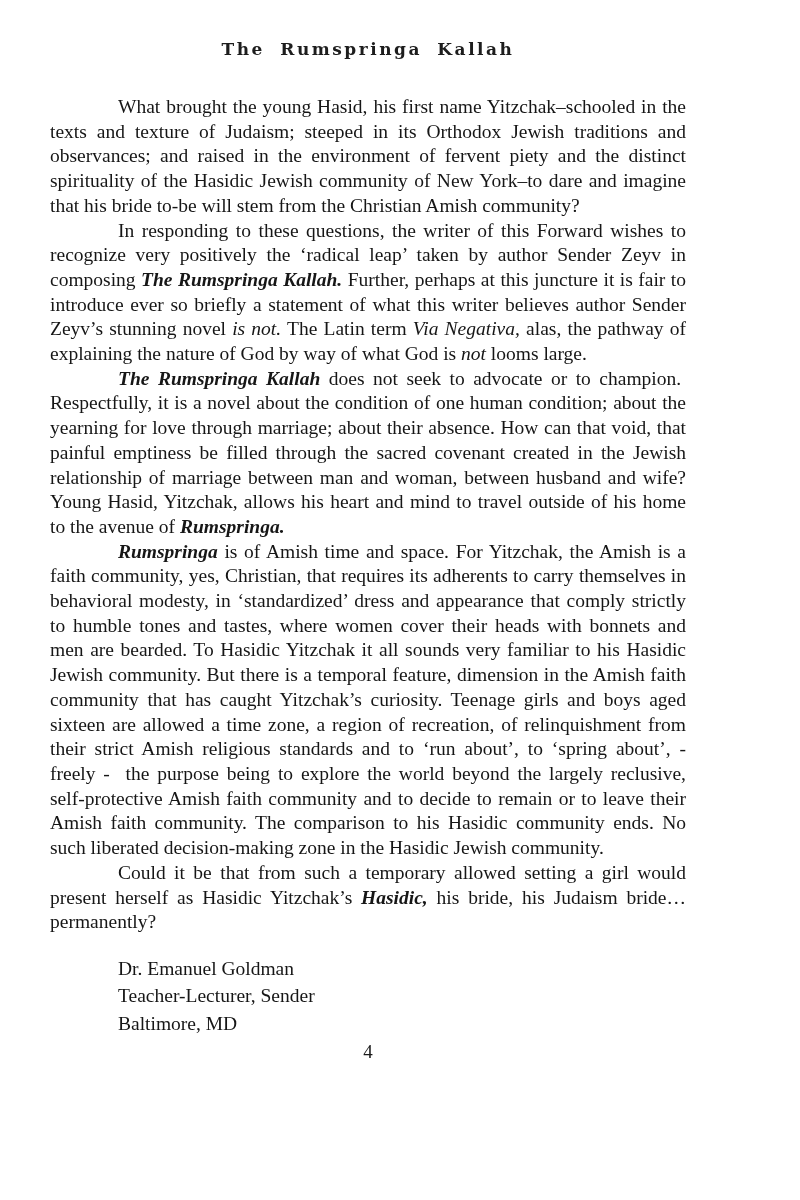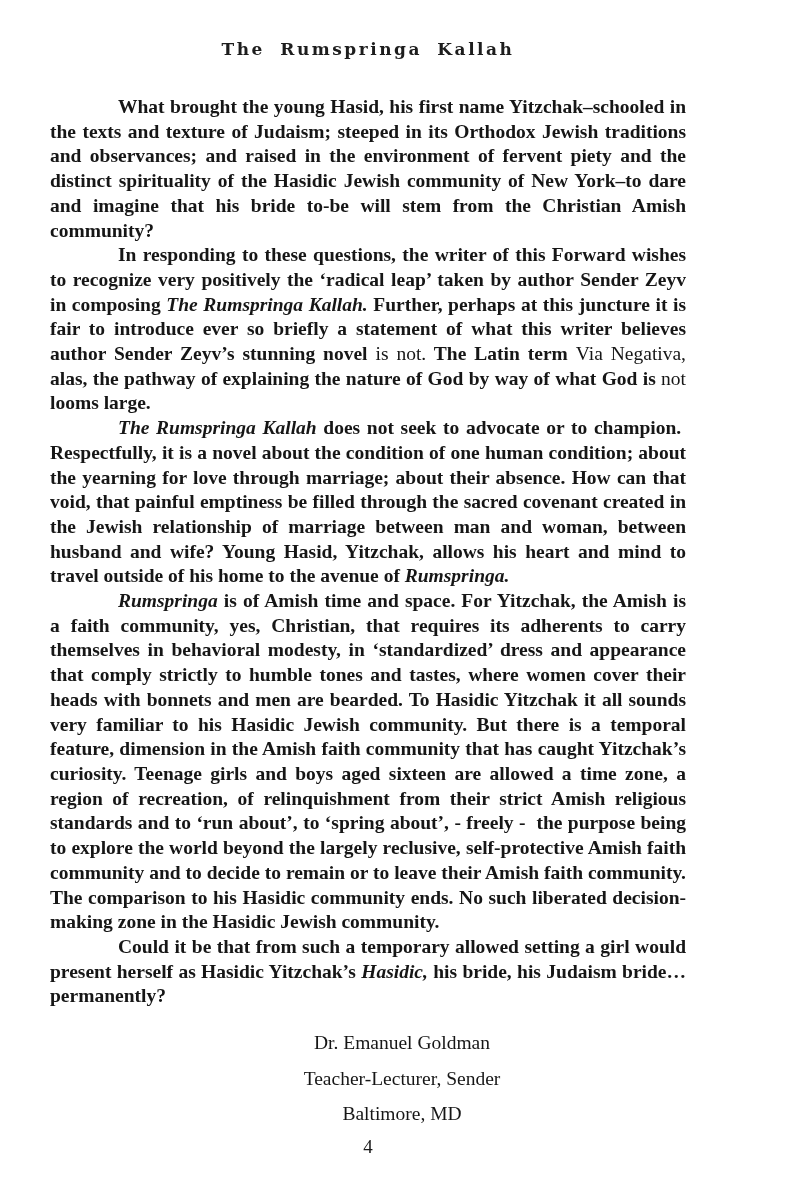"What brought the young Hasid," .seg-normal { font-weight: bold -> normal }
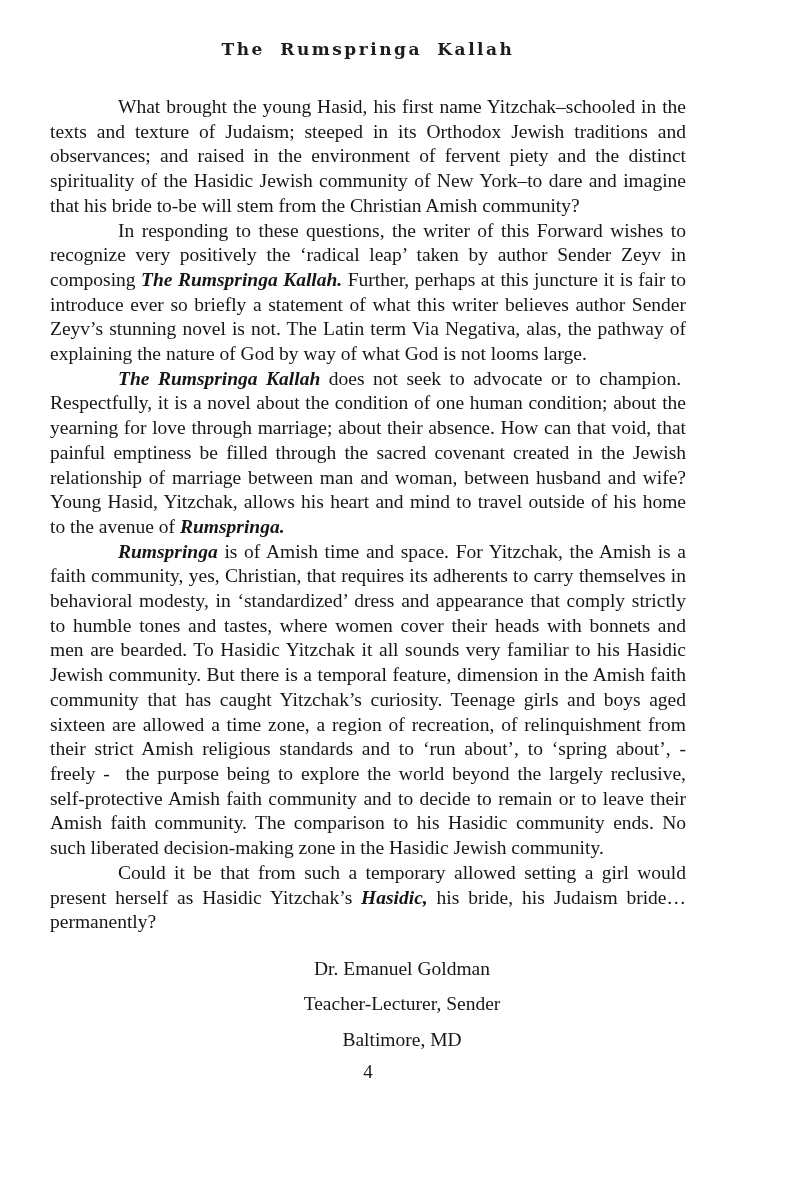"is not." .seg-italic { font-style: none -> italic }
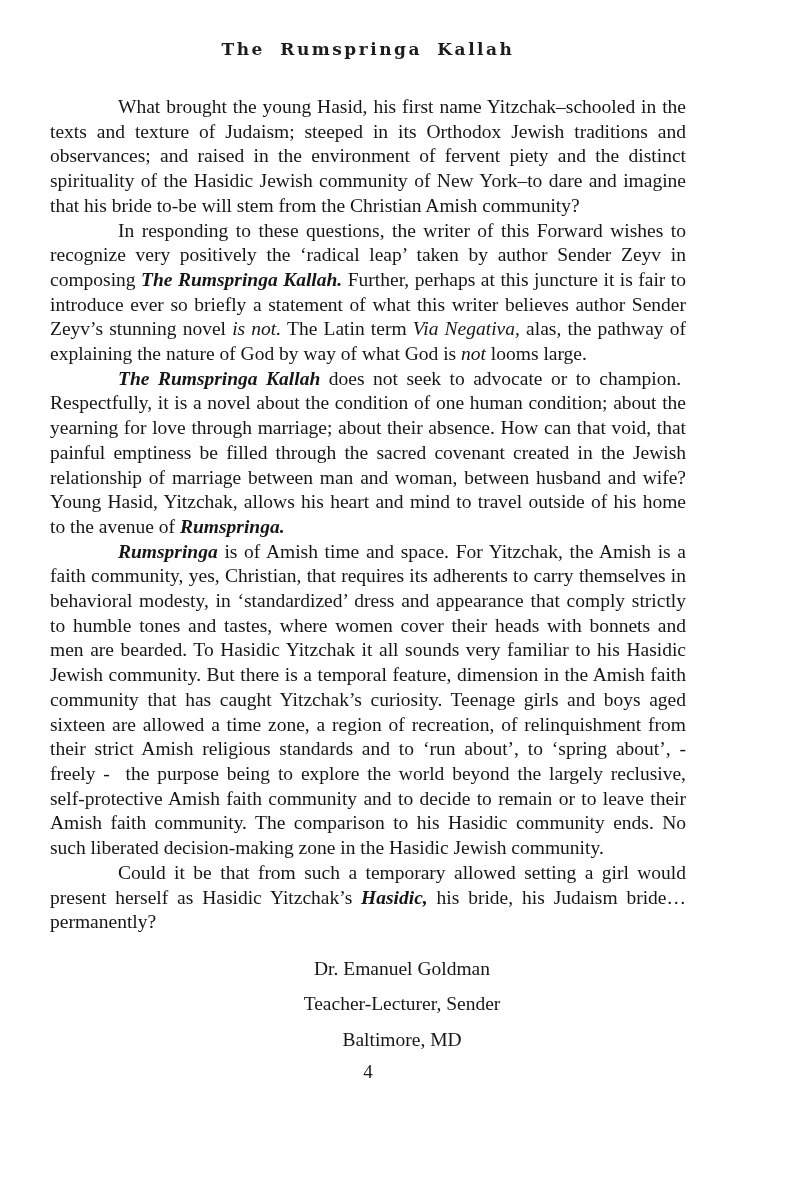"Dr. Emanuel Goldman" .sig-line { margin: 8px -> 0; text-align: center -> none }
